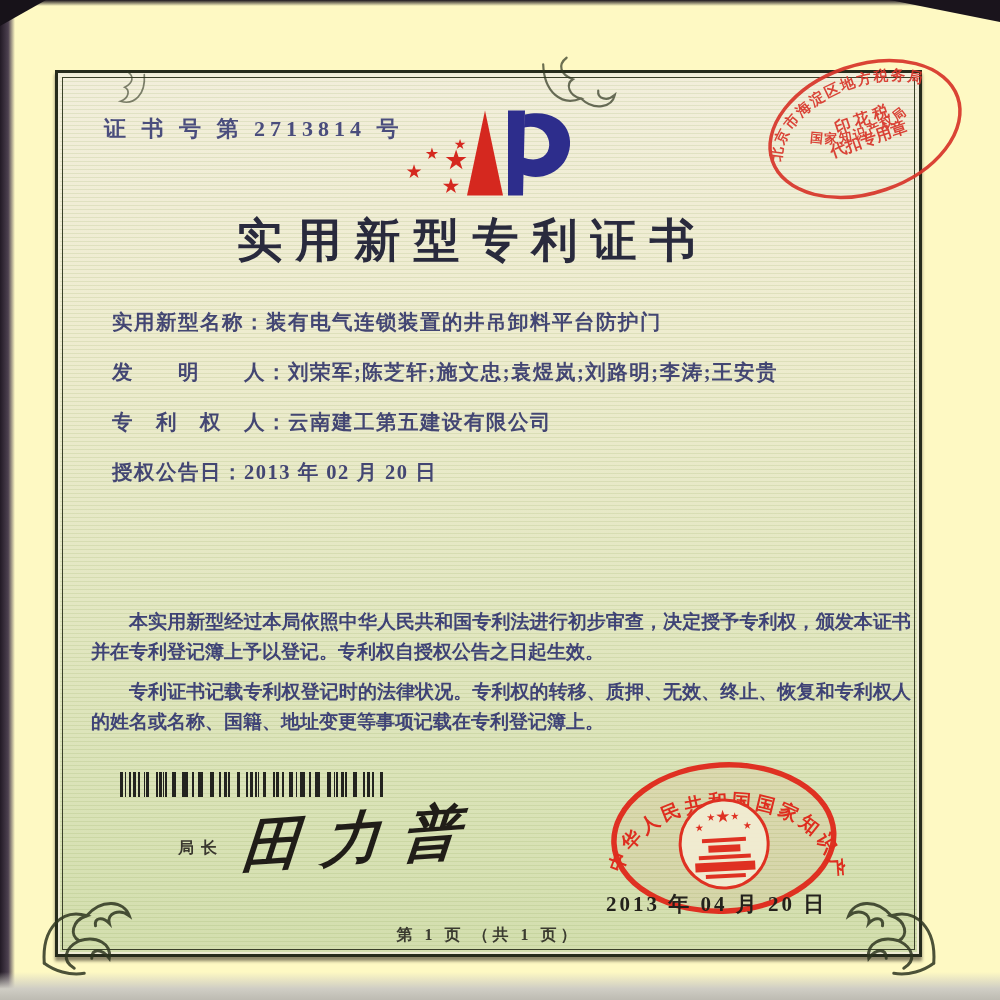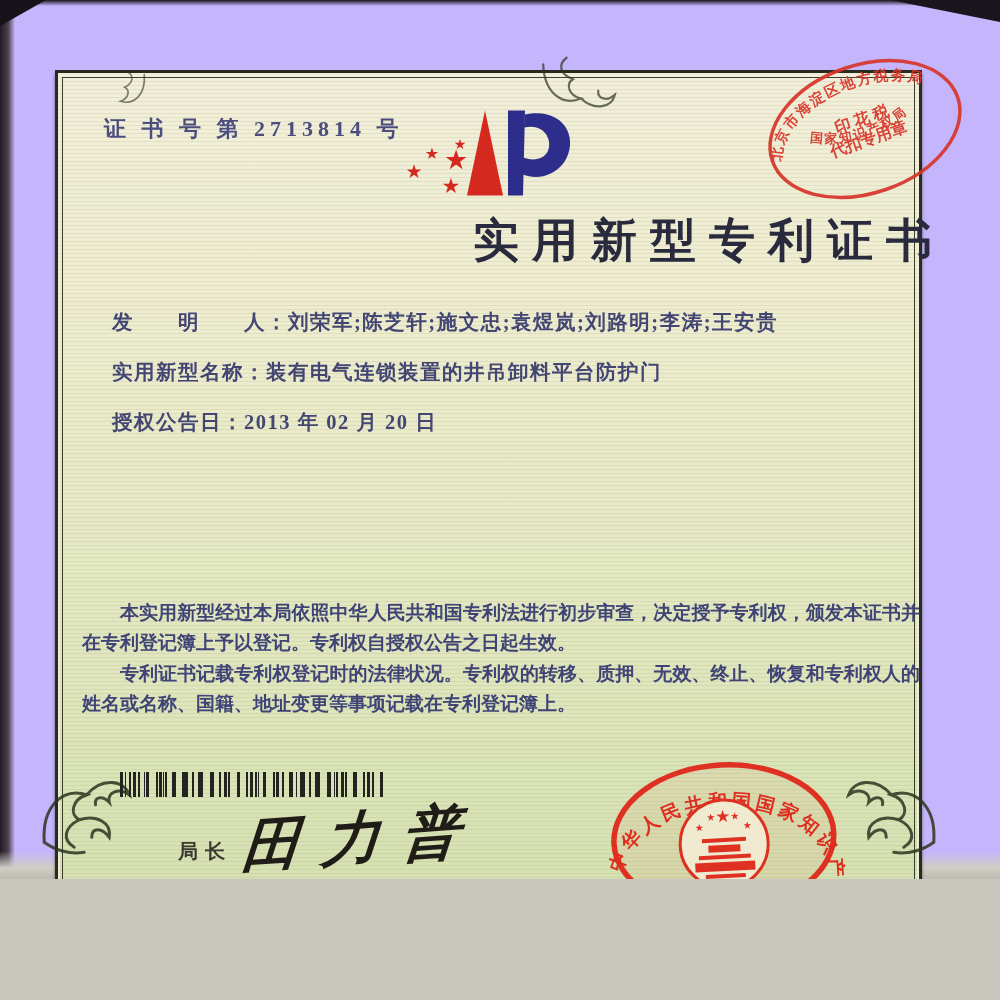"证 书 号 第 2713814" .scan { background: #c4b5fd -> #fef9c3; height: 879px -> 1000px }
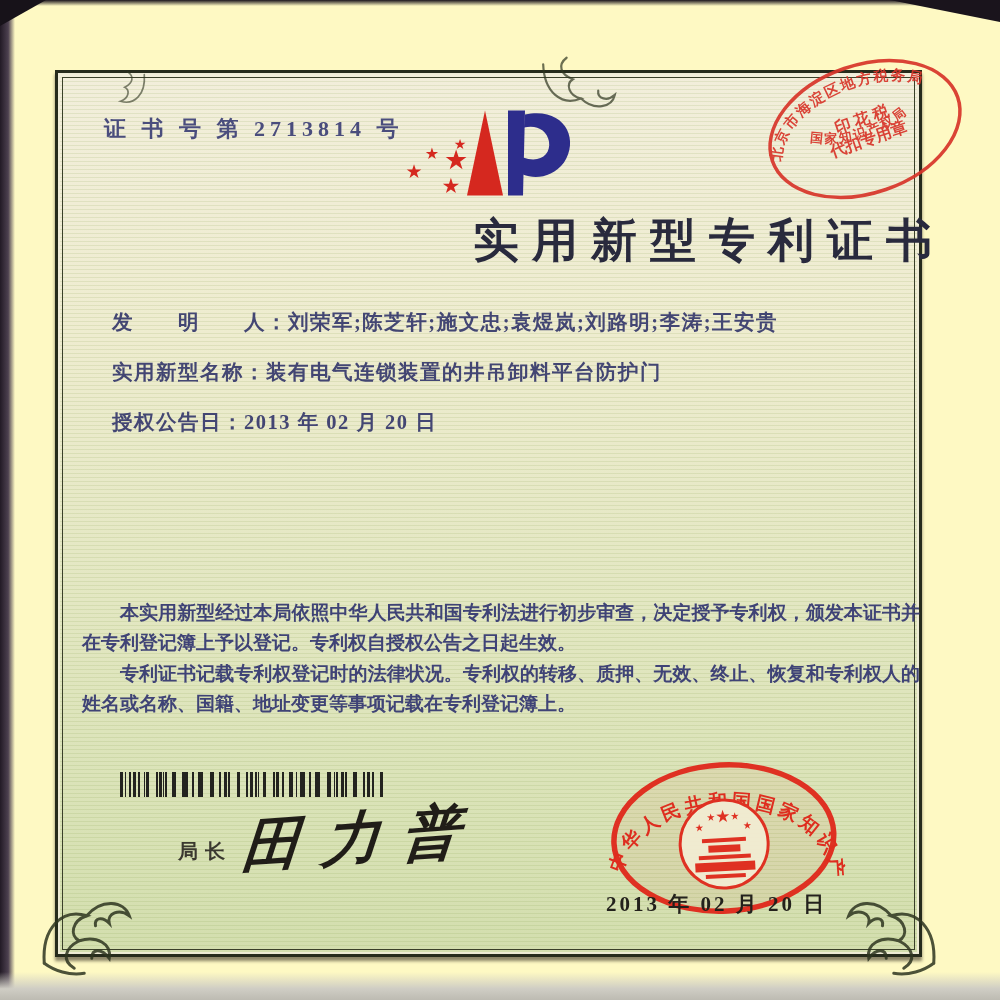"实用新型专利证书" .title { text-align: right -> center }
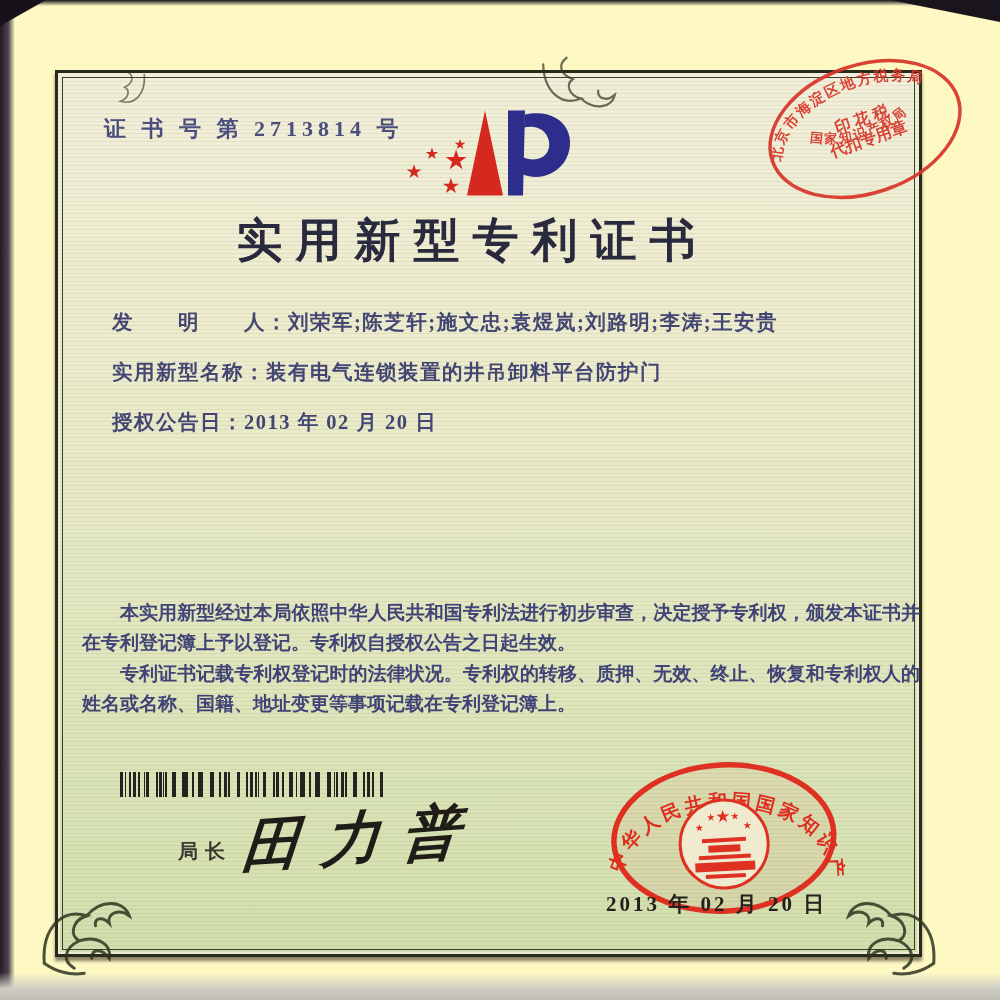"发 明 人：刘荣军;陈芝轩;施文忠;袁煜岚;刘路明;李涛;王安贵" div.field-row { order: before "实用新型名称：装有电气连锁装置的井吊卸料平台防护门" -> after "实用新型名称：装有电气连锁装置的井吊卸料平台防护门" }
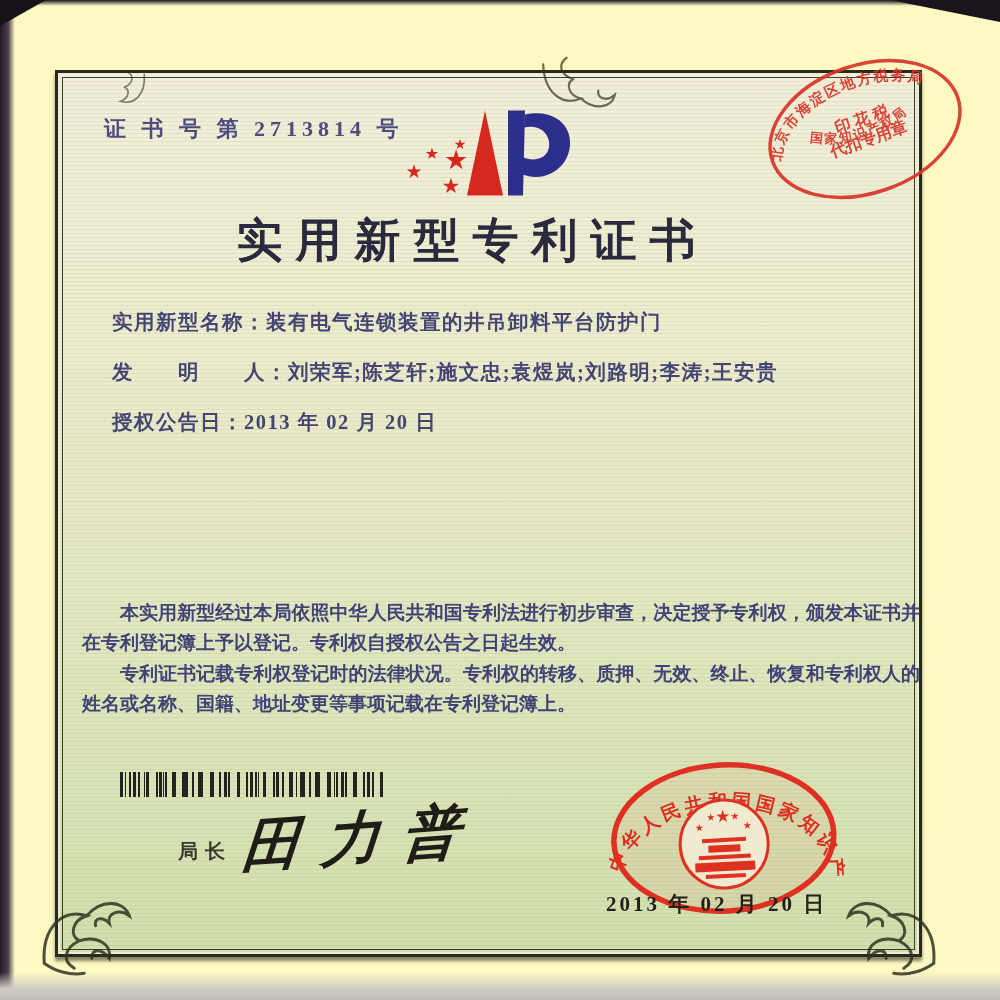"专 利 权 人：云南建工第五建设有限公司" div.field-row { html: none -> <div>专 利 权 人：云南建工第五建设有限公司</div> }
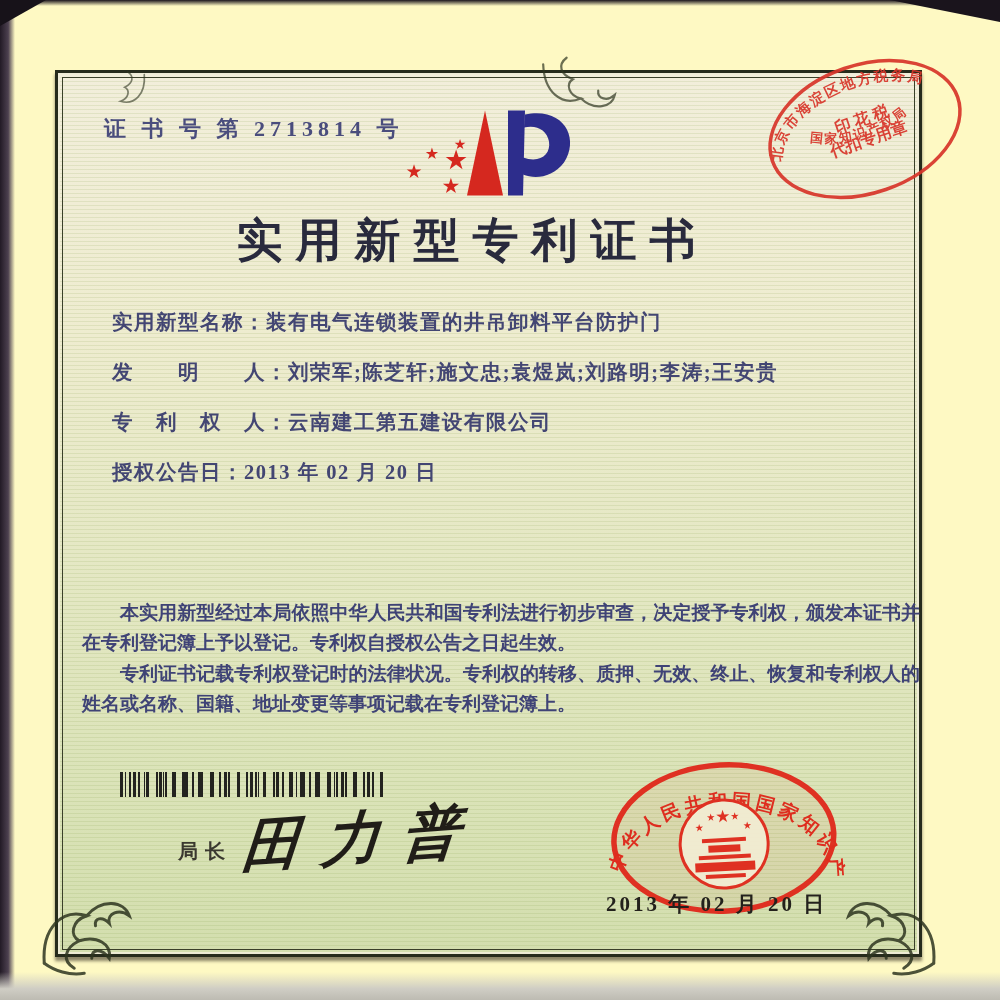"本实用新型经过本局依照中华人民共和国专利法进行初步审查，决定授予专利权，颁发本证" .body-text p { margin: 2px -> 11px }
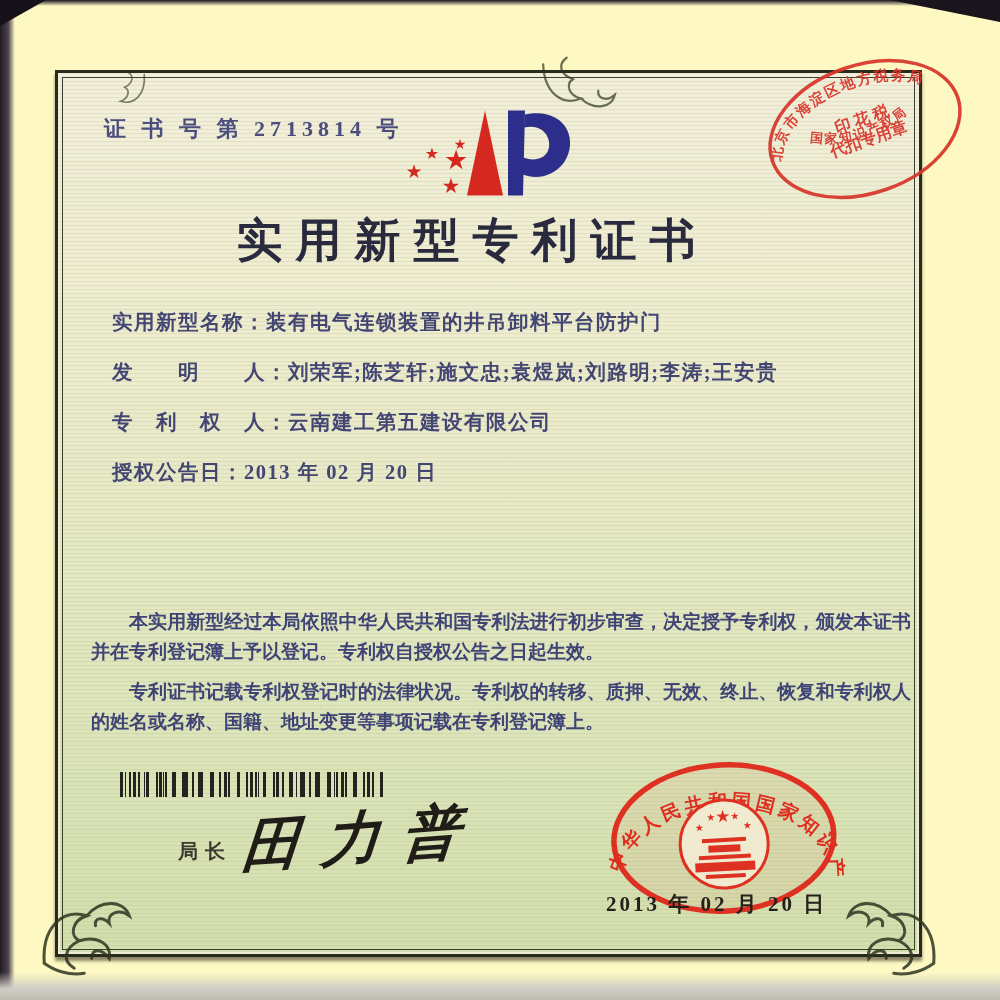"局长" .commissioner { font-size: 20px -> 16px }
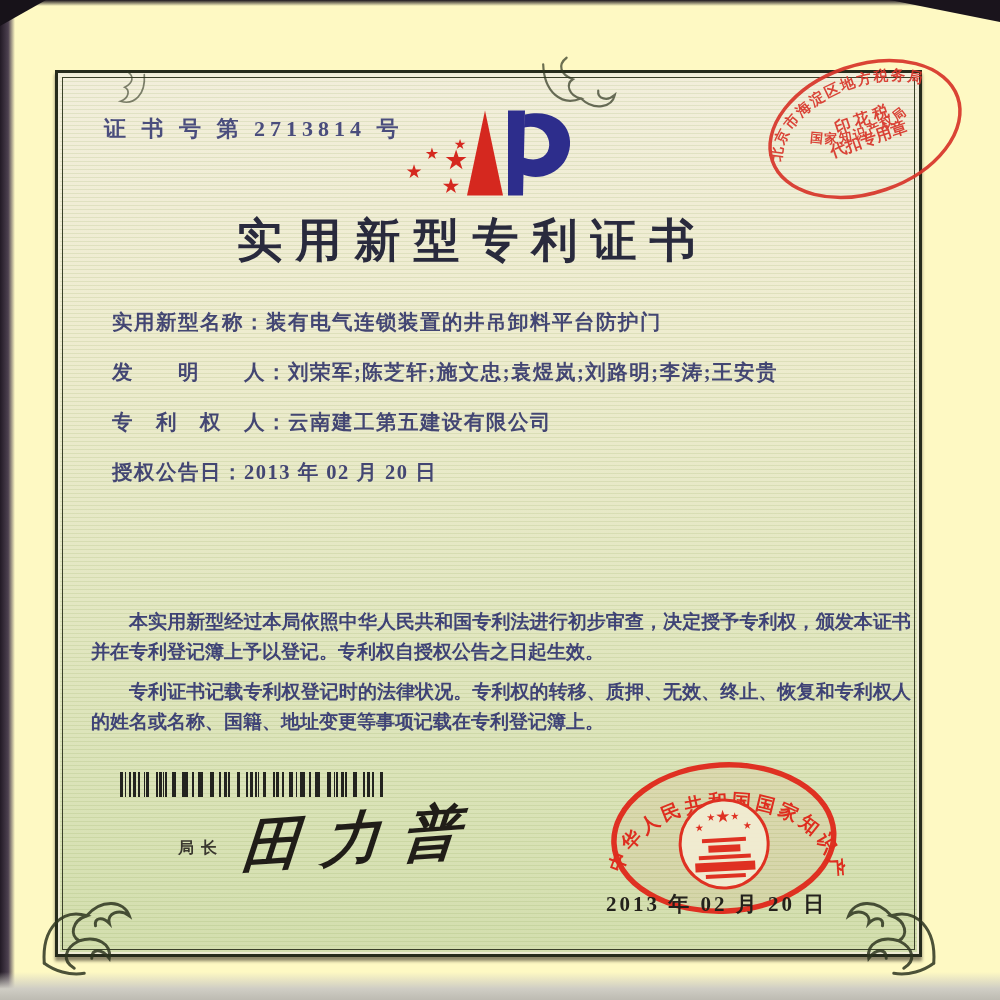"2013 年 02 月 20" div.seal-date { text: 02 -> 04 }
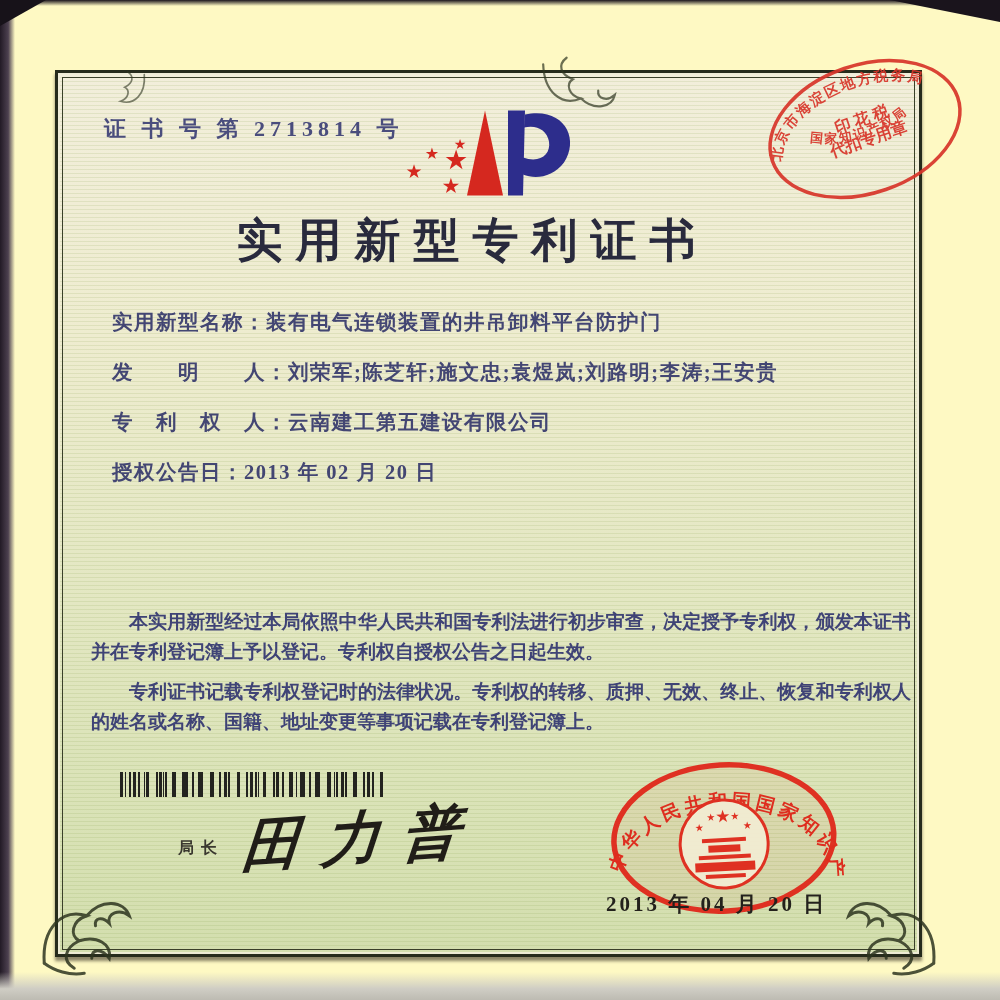"第 1 页 （共 1" div.footer { html: none -> <div>第 1 页 （共 1 页）</div> }
